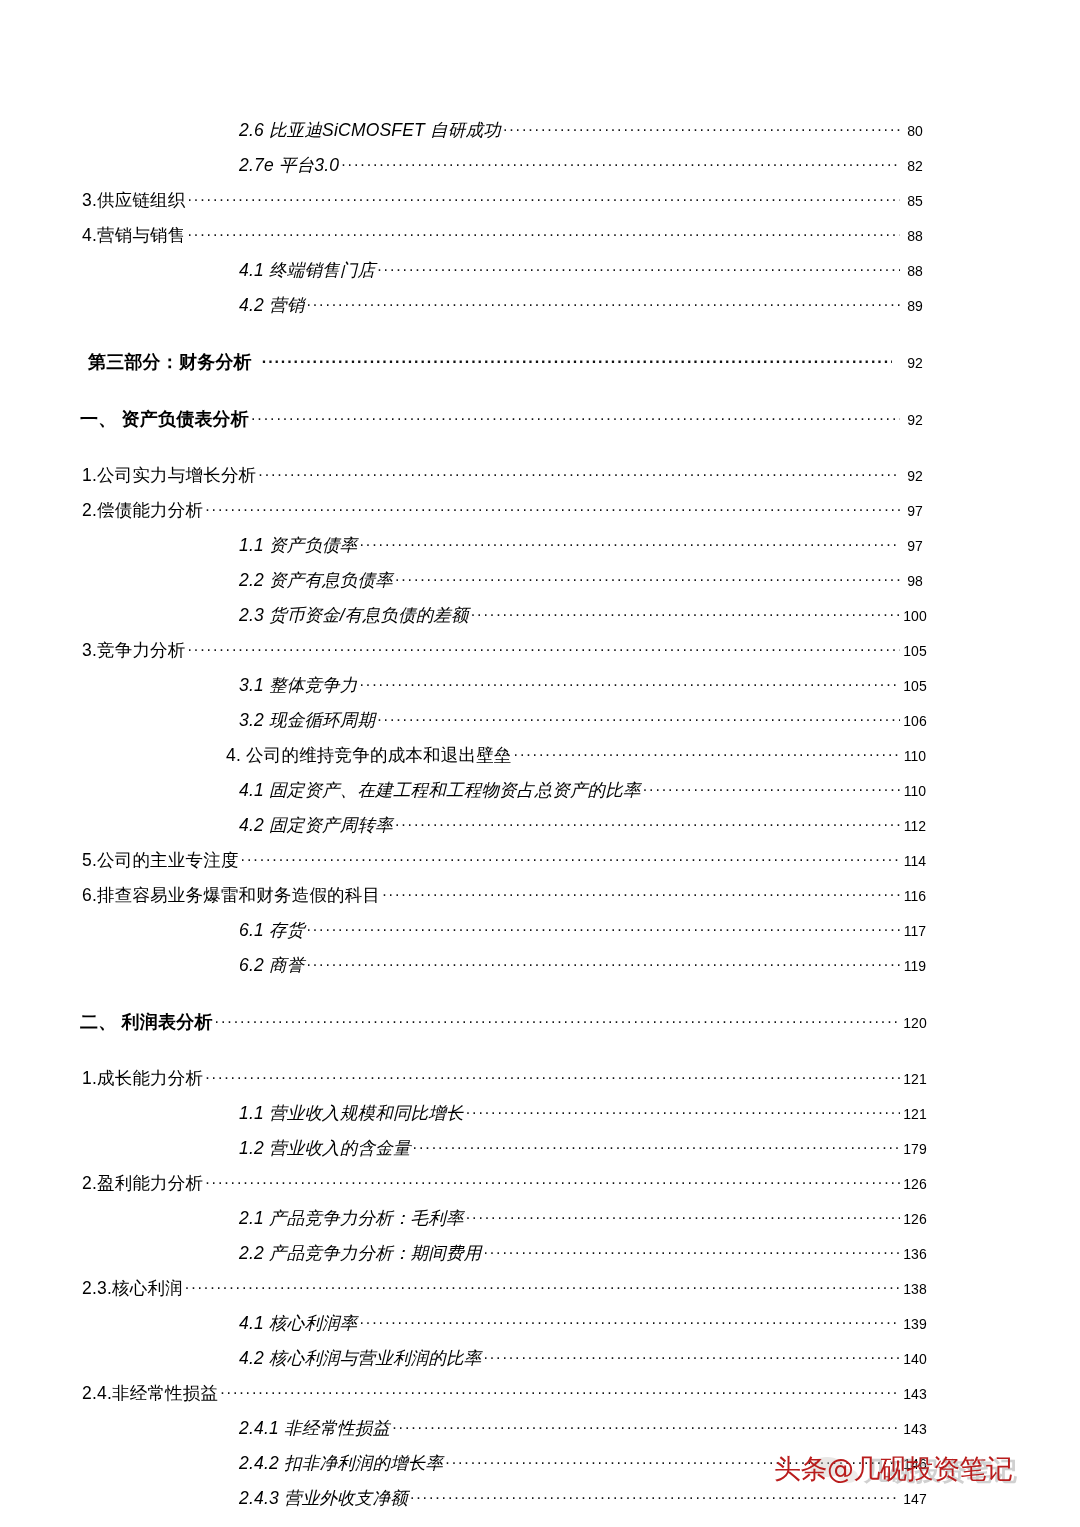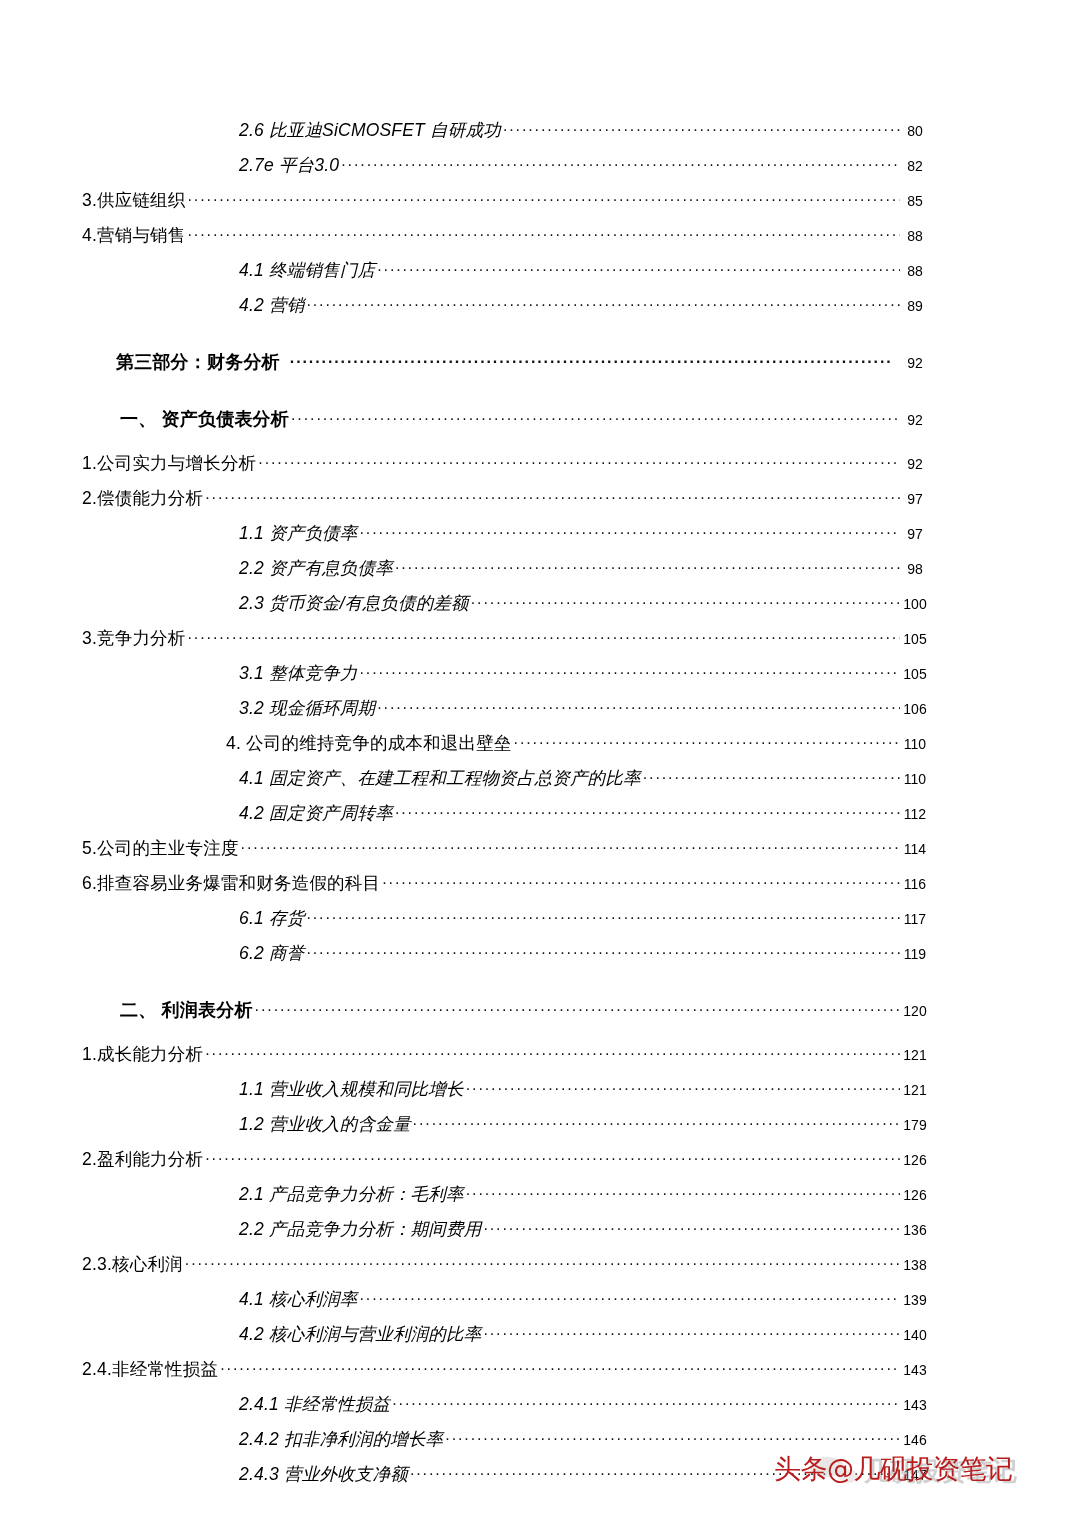"第三部分：财务分析" .lvl-part { padding-left: 116px -> 88px }
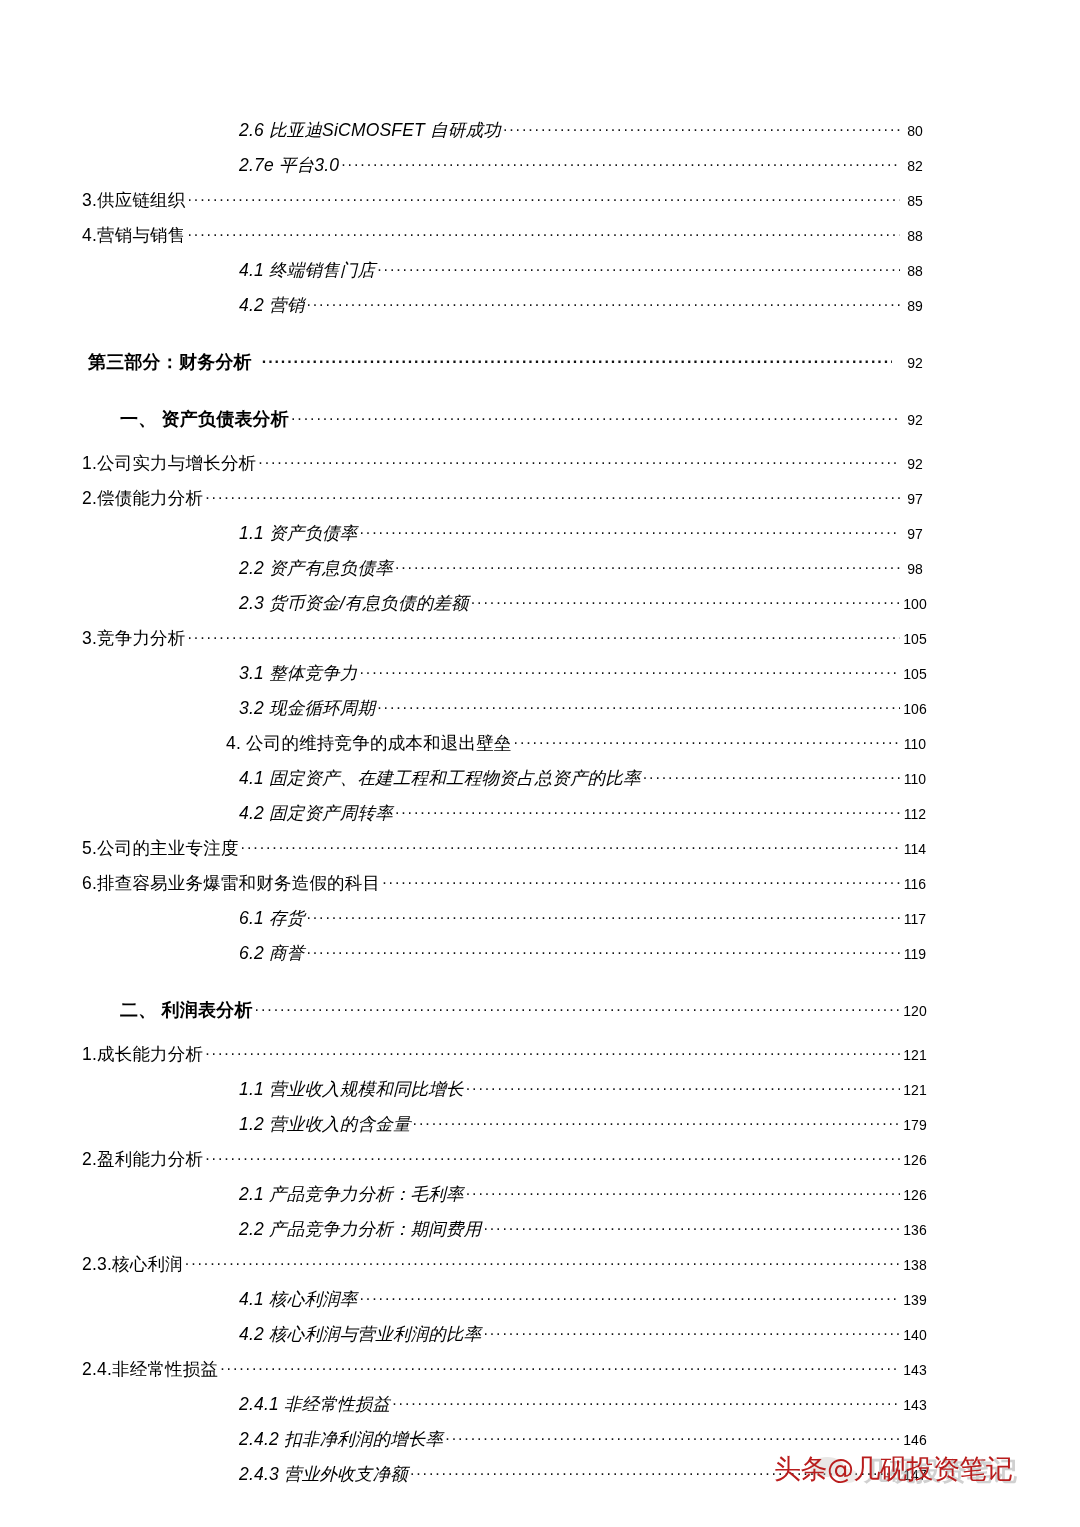"一、 资产负债表分析" .lvl-roman { padding-left: 120px -> 80px }
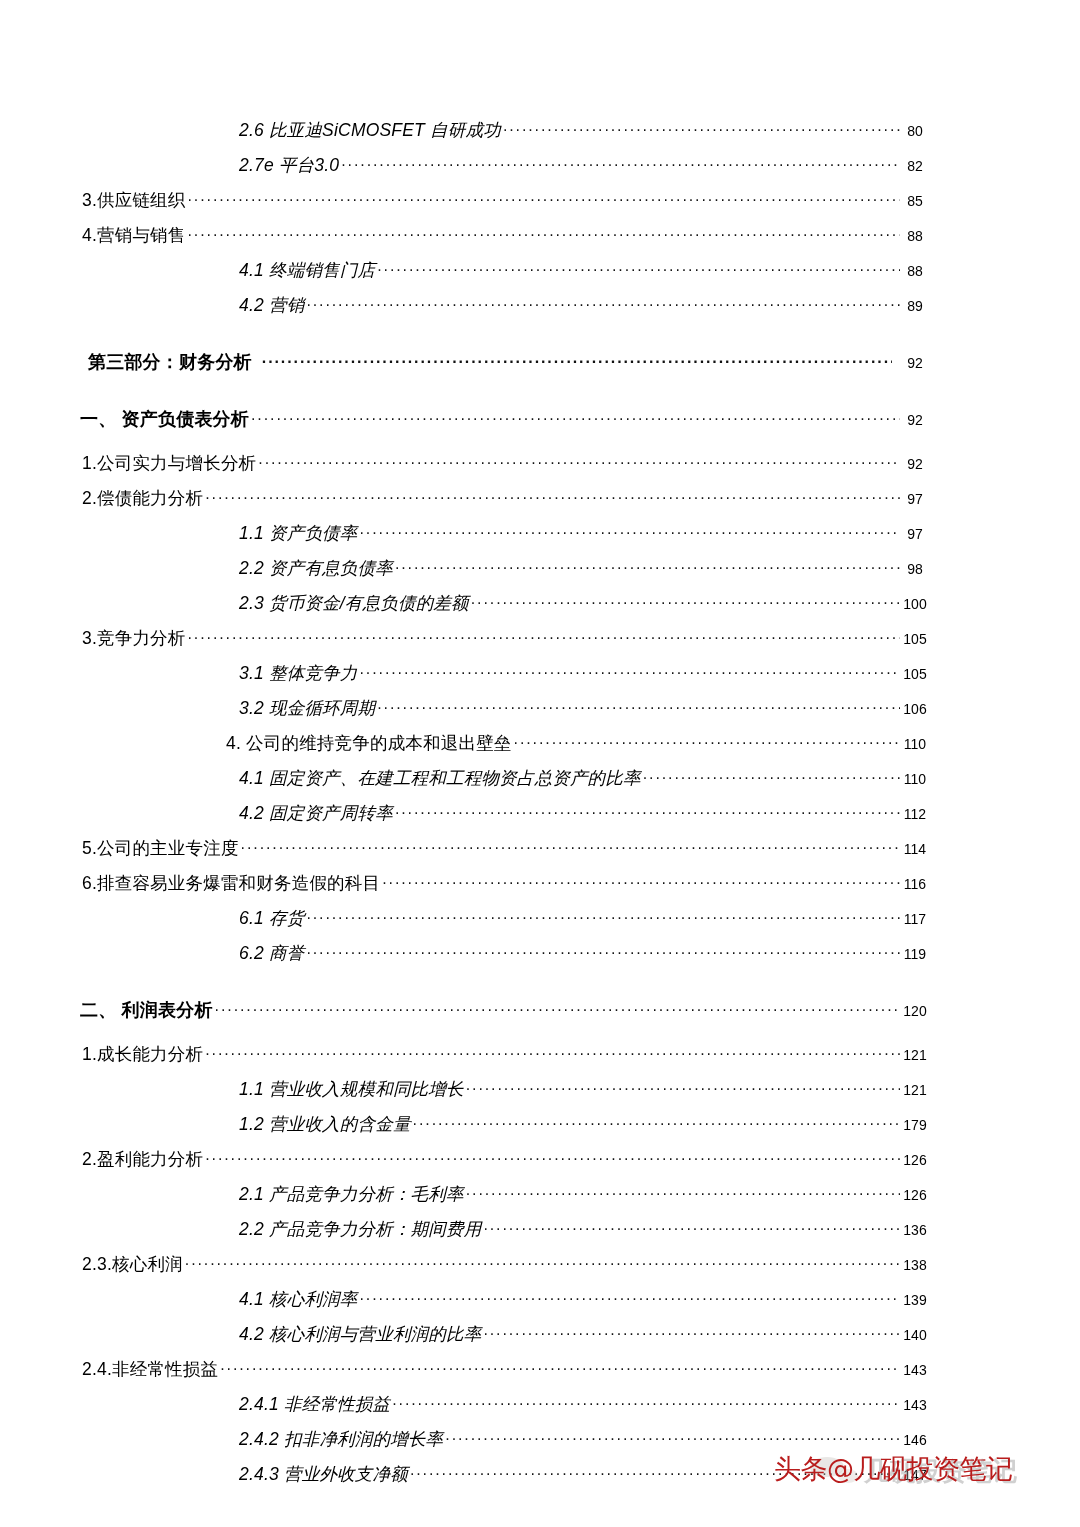"1.公司实力与增长分析" .gap-small { margin-top: 9px -> 21px }
